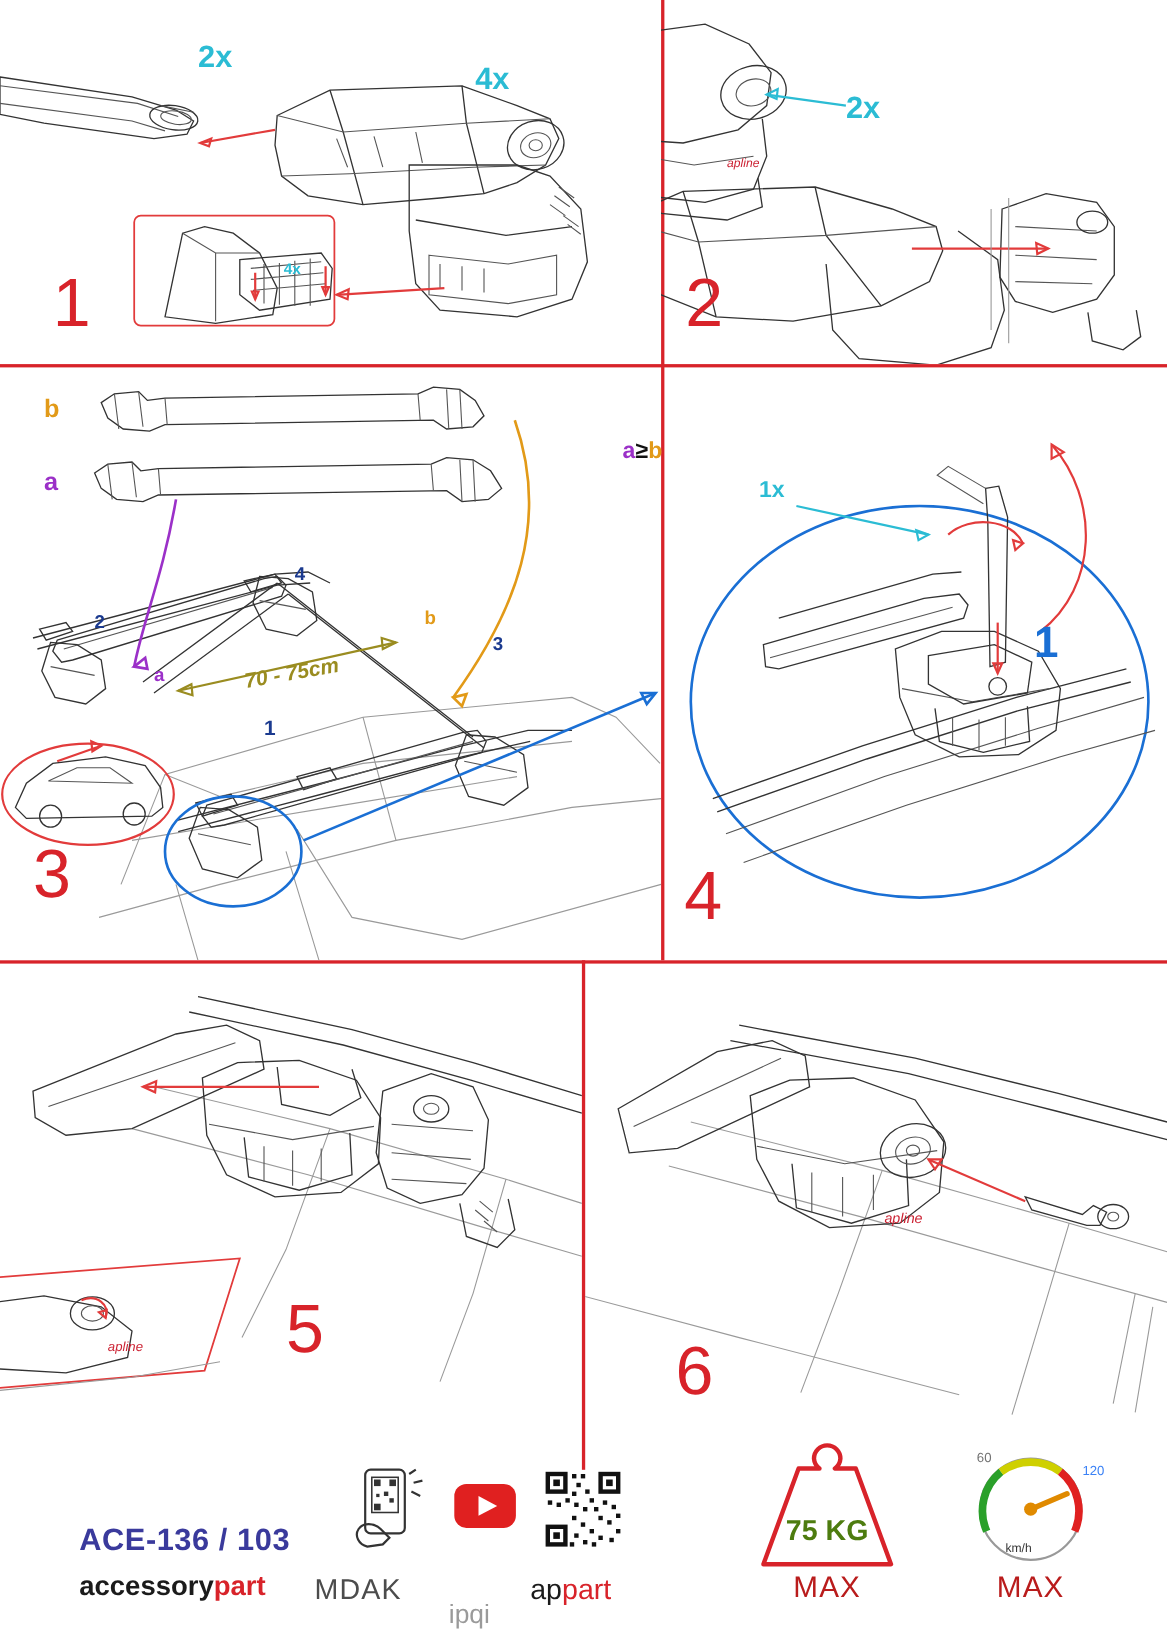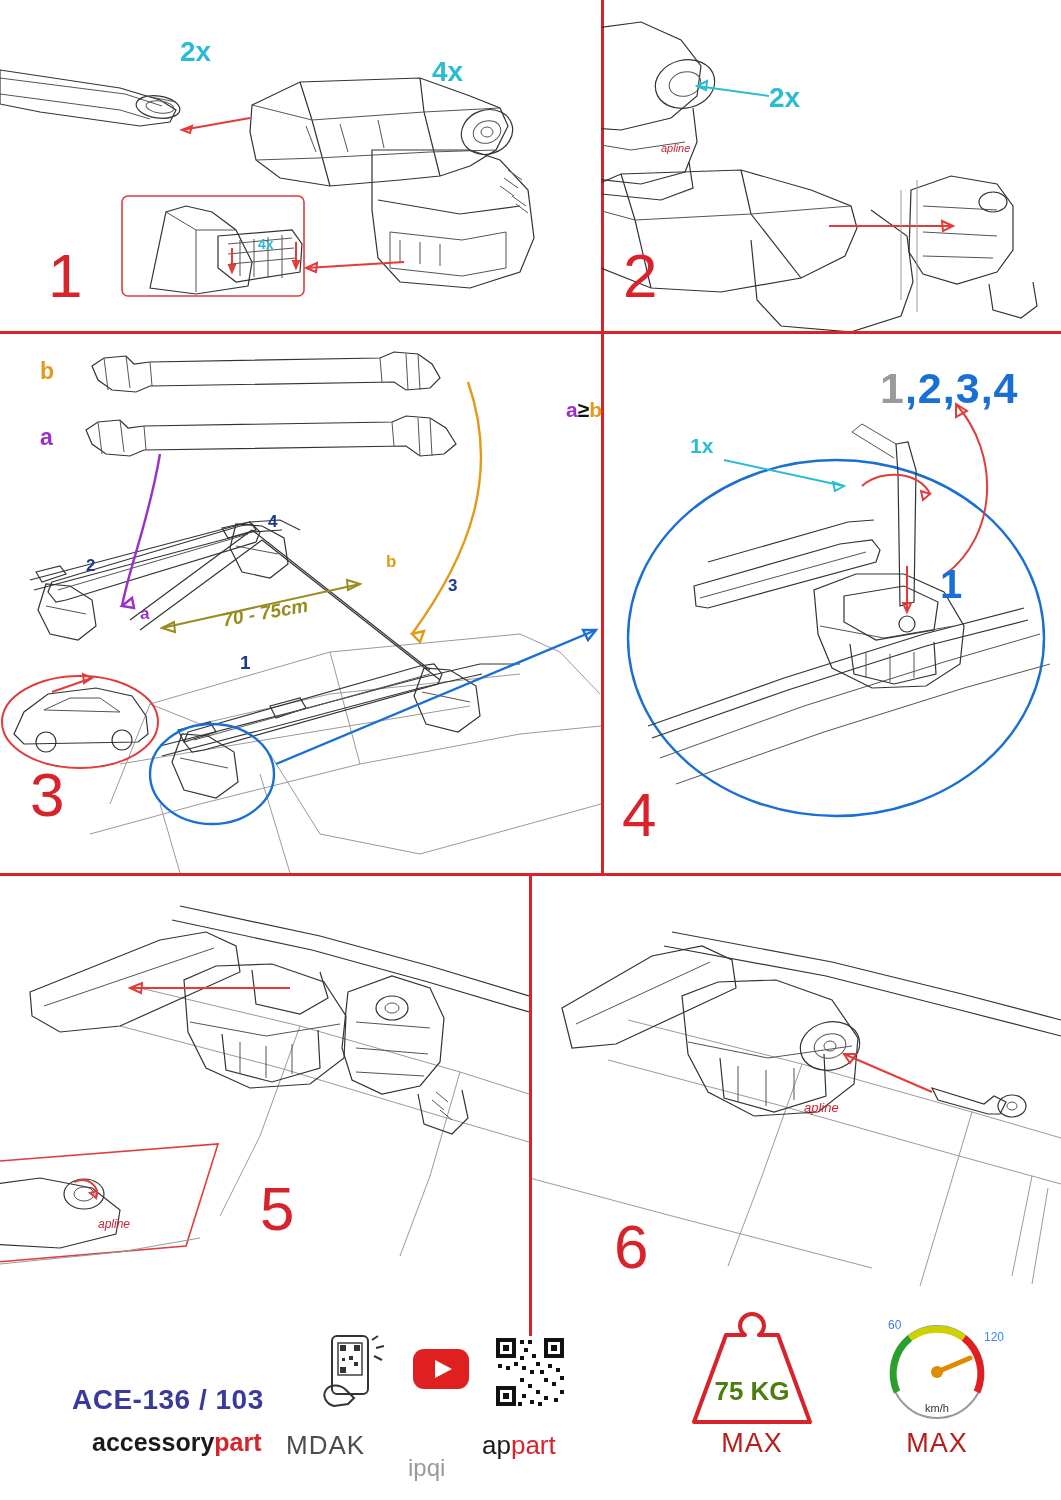"1,2,3,4" div.big-seq { html: <div> <span>1</span><span>,2,3,4</span> </div> -> none }
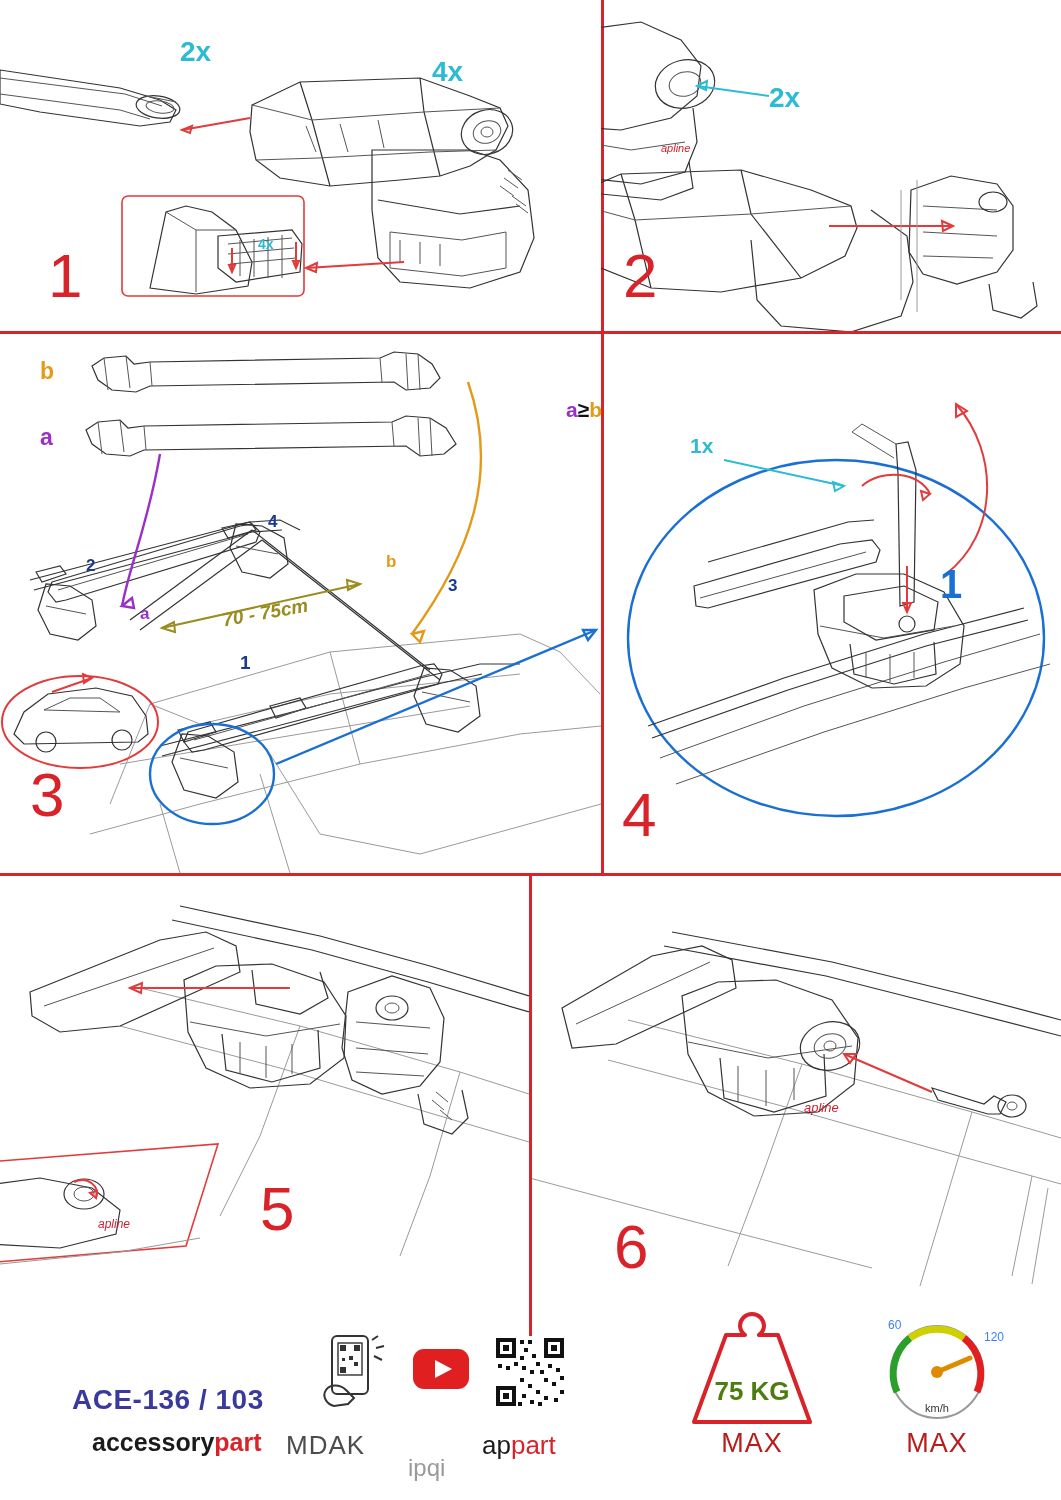"60" .speed-tick { color: #3b82f6 -> #737373 }
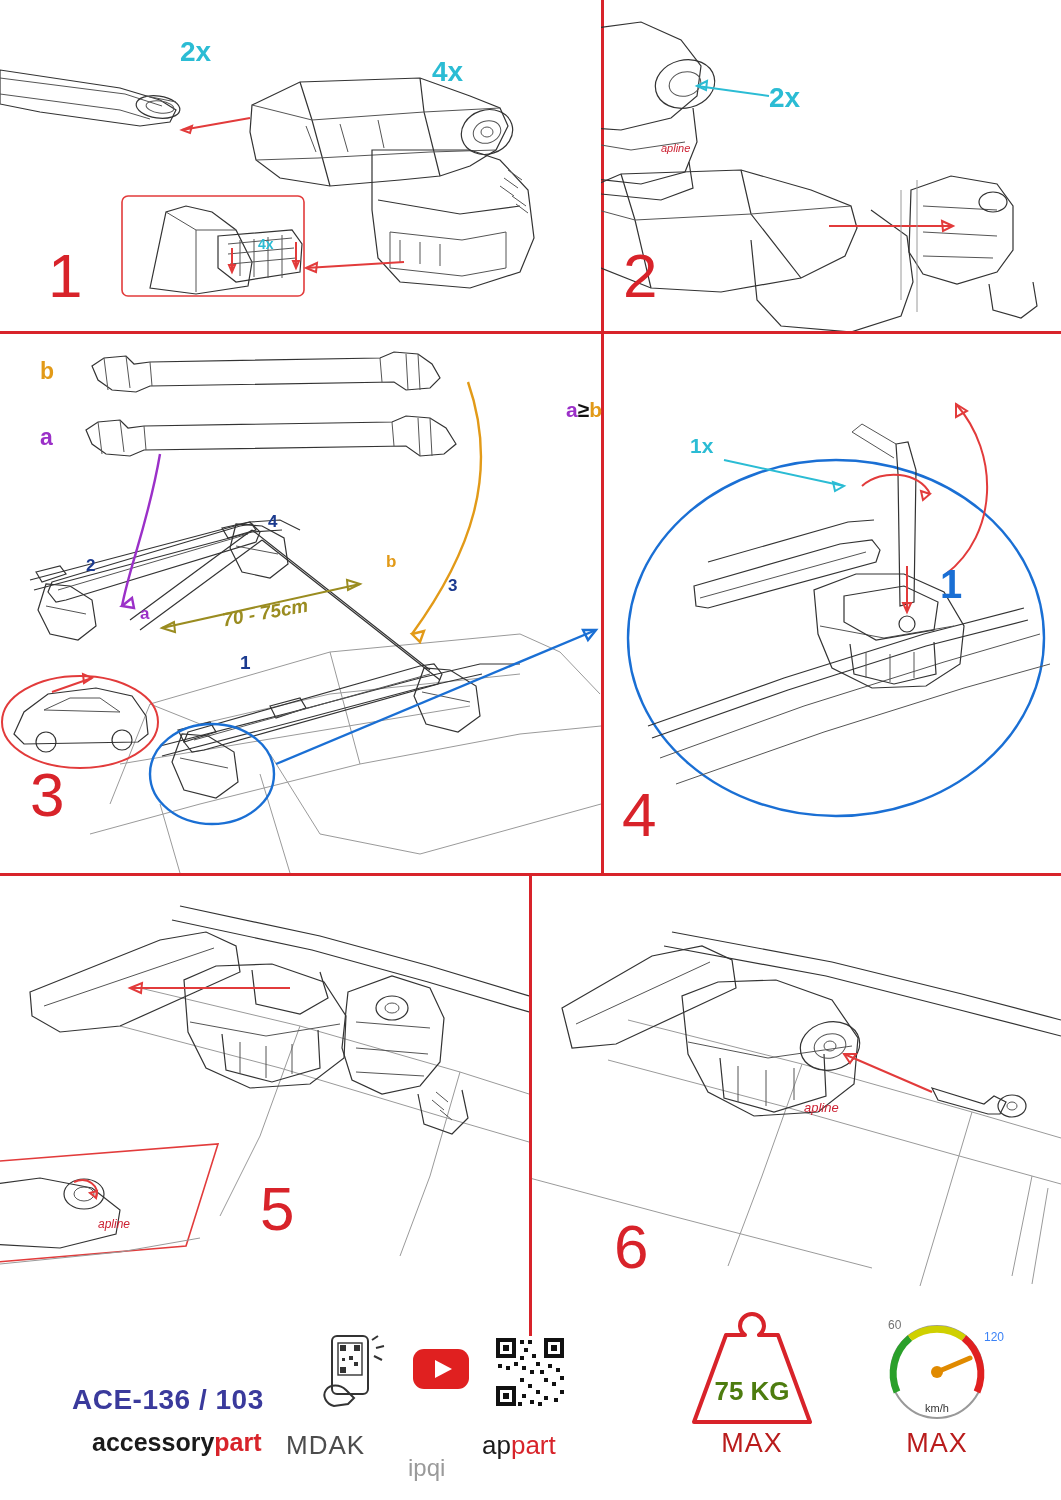"km/h" div.kmh { text-align: center -> none }
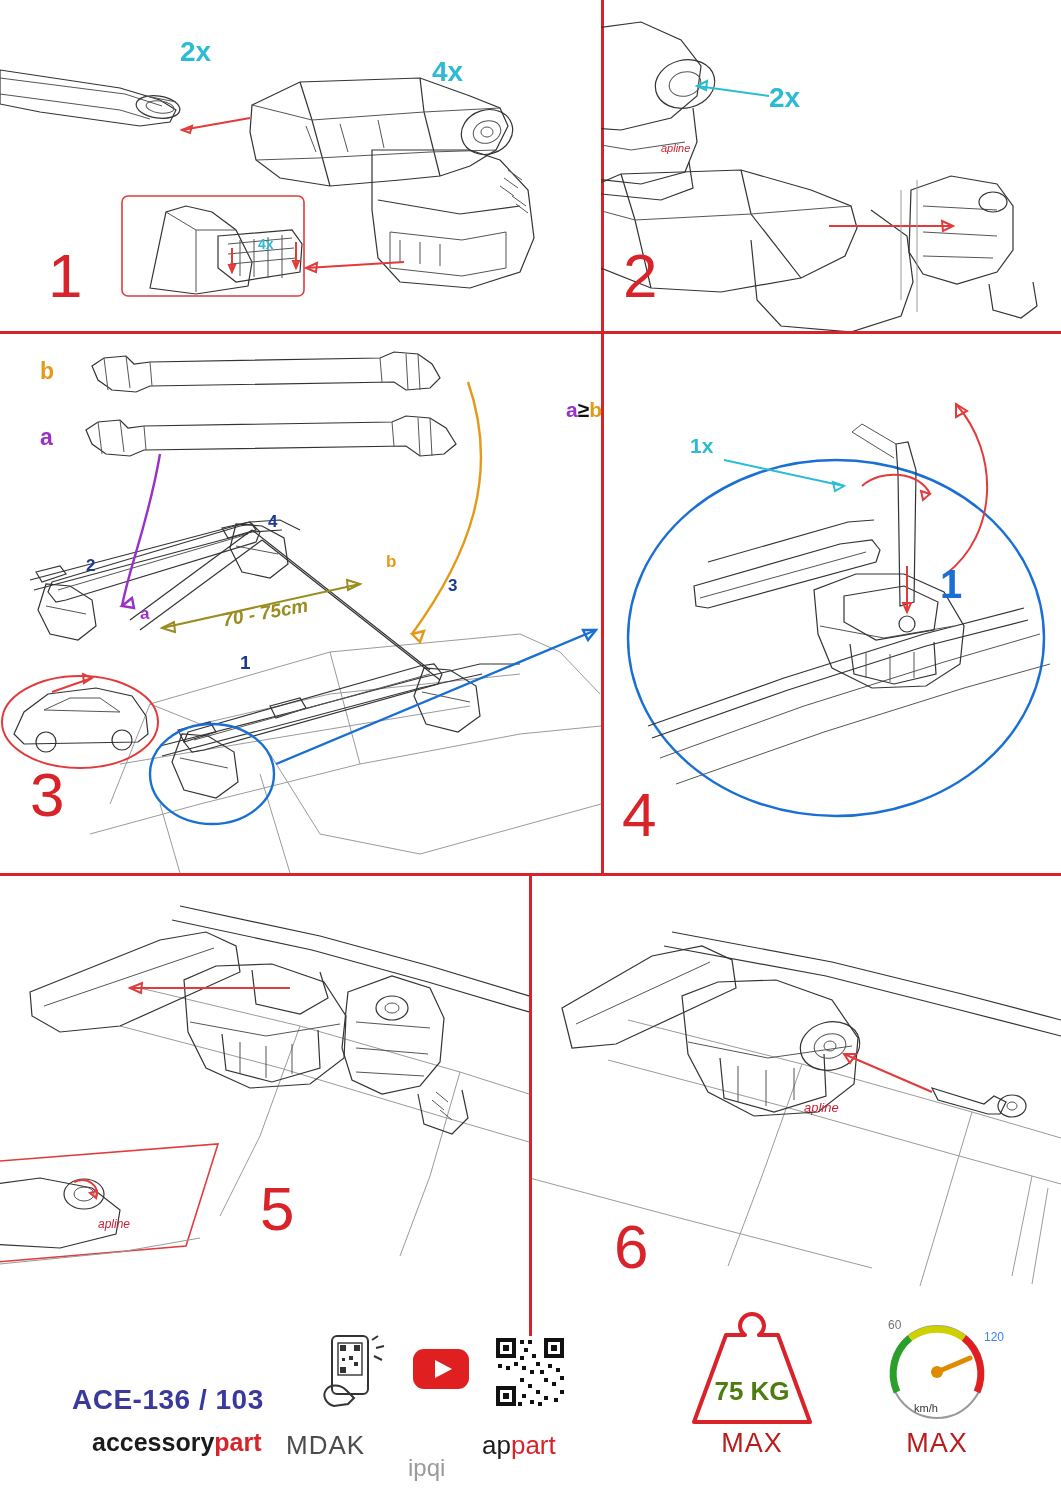"accessorypart" .brand { margin-left: 20px -> none }
